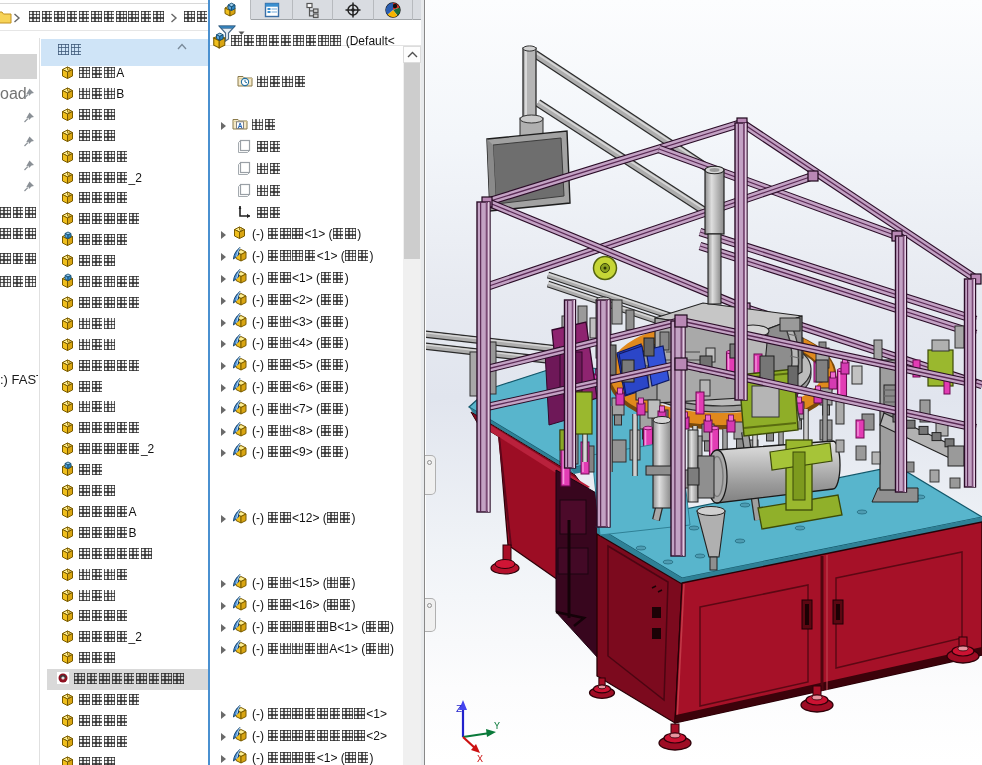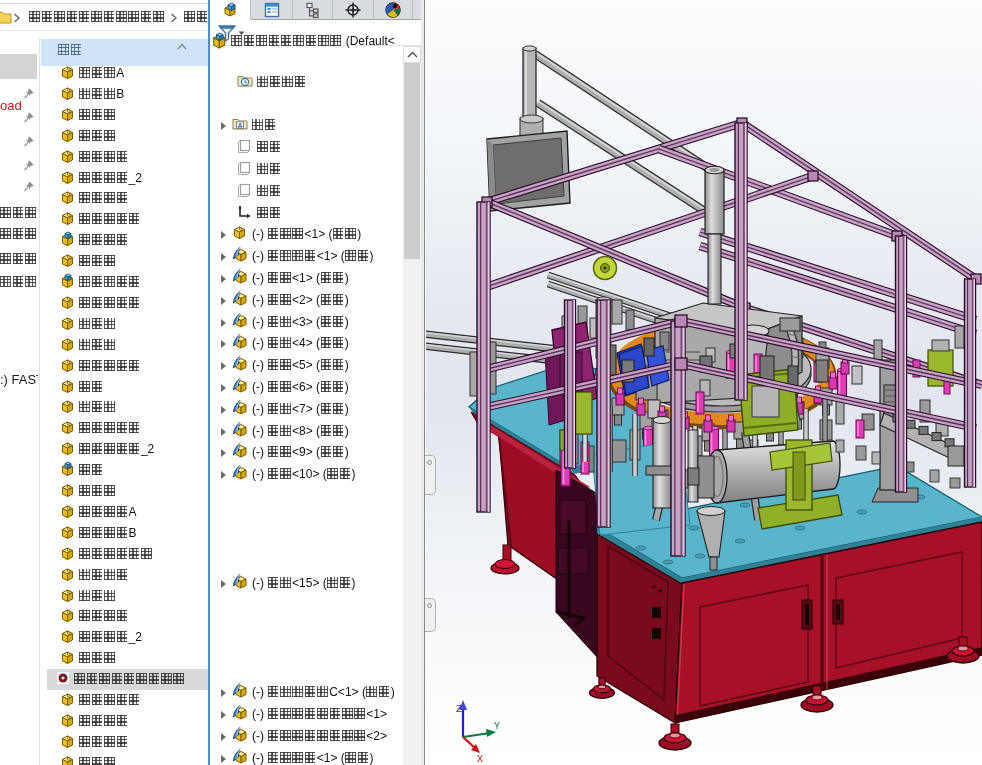"oad" div.navtxt { color: #b91c1c -> #737373; font-size: 13px -> 16px; top: 97px -> 85px }
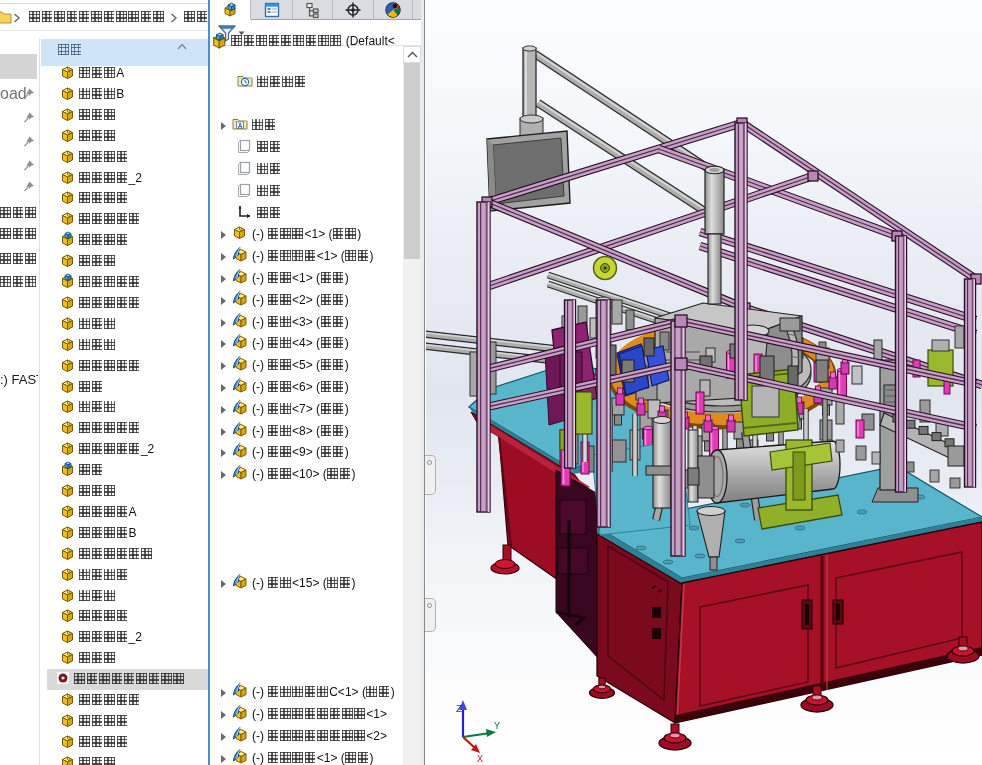"(-) <10> ( )" div.trow { html: <div><span></span><svg> <use></use> </svg>(-) <i></i><i></i>&lt;10&gt; (<i></i><i></i>)</div> -> none }
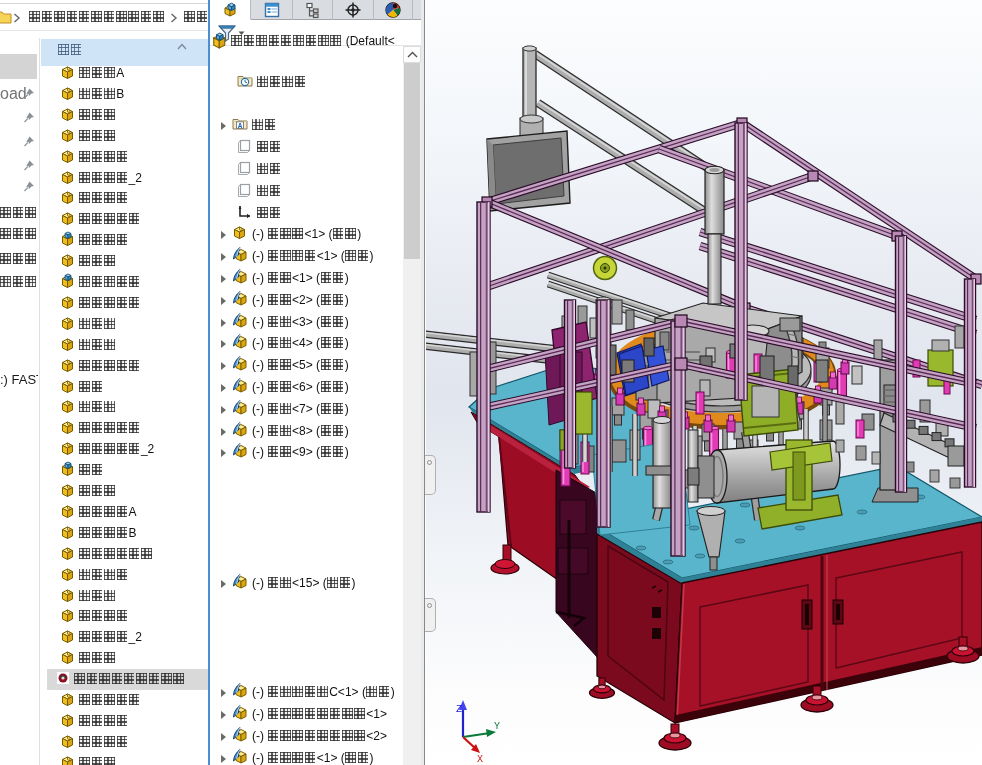"(-) <12> ( )" div.trow { html: none -> <div><span></span><svg> <use></use> </svg>(-) <i></i><i></i>&lt;12&gt; (<i></i><i></i>)</div> }
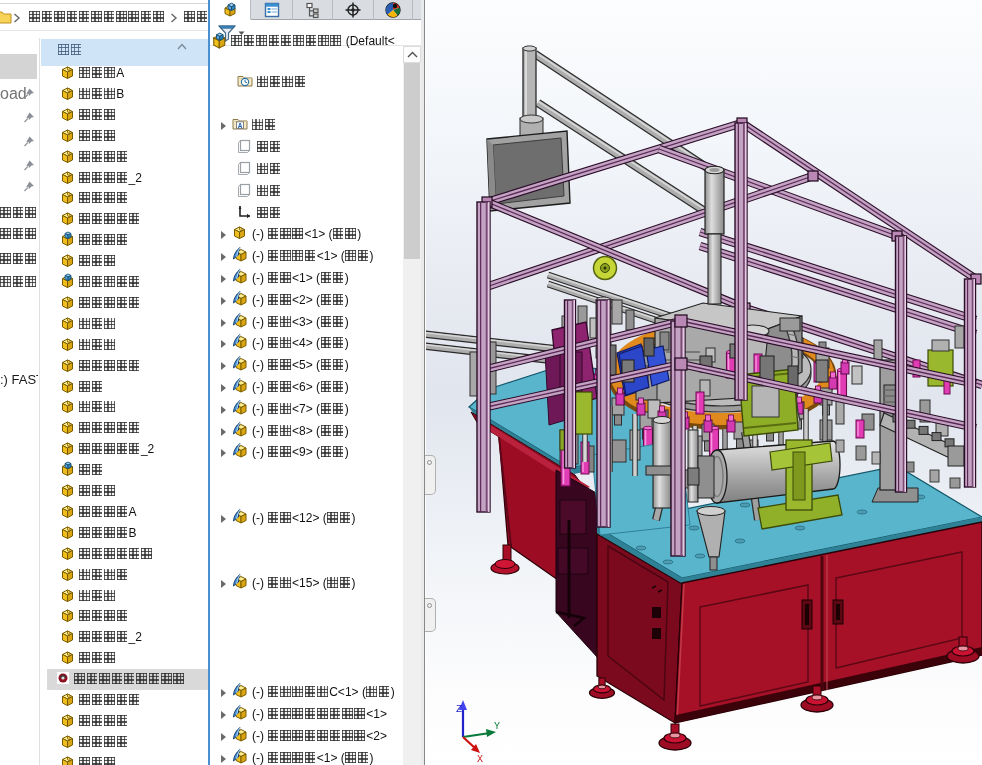"(-) <16> ( )" div.trow { html: none -> <div><span></span><svg> <use></use> </svg>(-) <i></i><i></i>&lt;16&gt; (<i></i><i></i>)</div> }
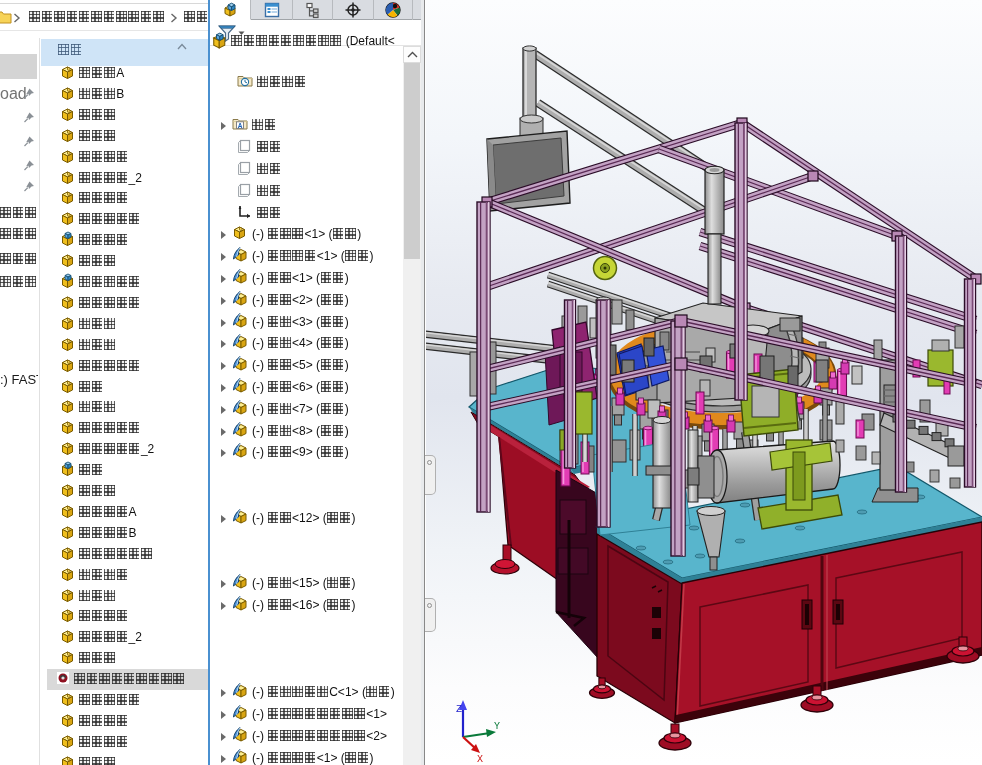"(-) B<1> ( )" div.trow { html: none -> <div><span></span><svg> <use></use> </svg>(-) <i></i><i></i><i></i><i></i><i></i>B&lt;1&gt; (<i></i><i></i>)</div> }
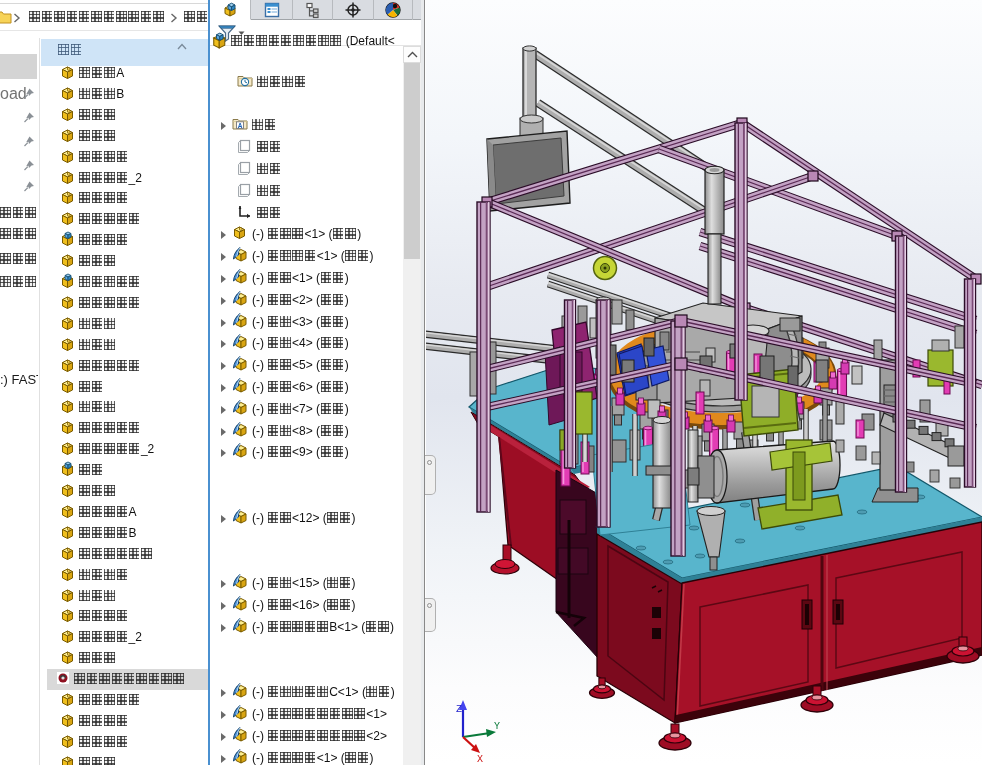"(-) A<1> ( )" div.trow { html: none -> <div><span></span><svg> <use></use> </svg>(-) <i></i><i></i><i></i><i></i><i></i>A&lt;1&gt; (<i></i><i></i>)</div> }
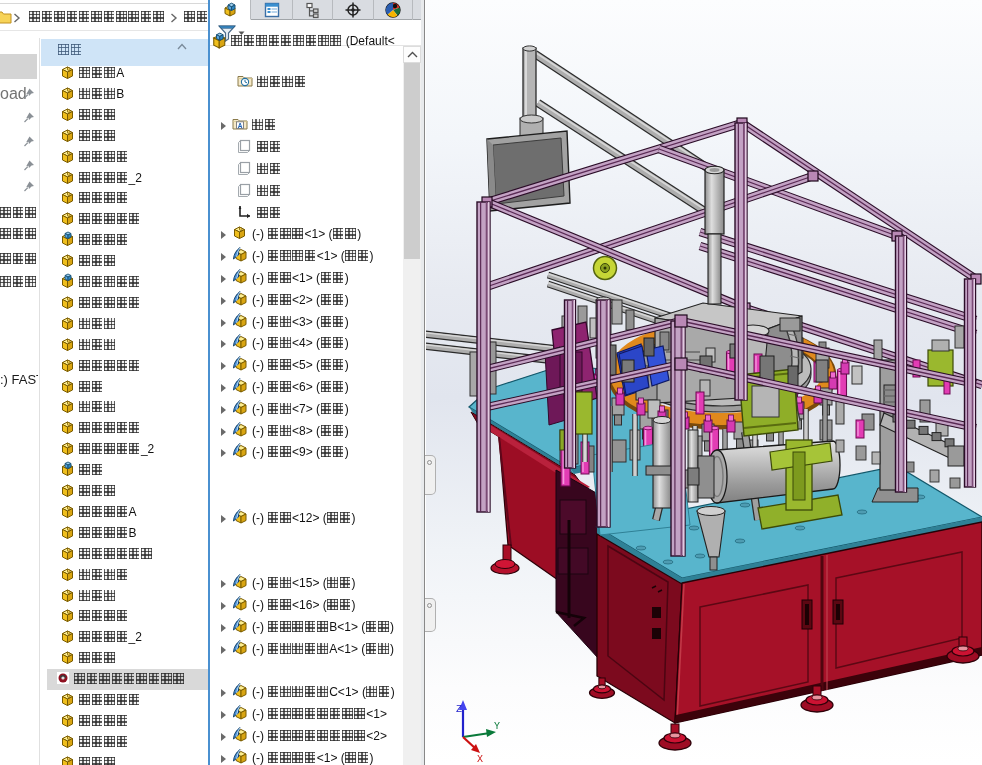"(-) C<1> ( )" div.trow { html: <div><span></span><svg> <use></use> </svg>(-) <i></i><i></i><i></i><i></i><i></i>C&lt;1&gt; (<i></i><i></i>)</div> -> none }
